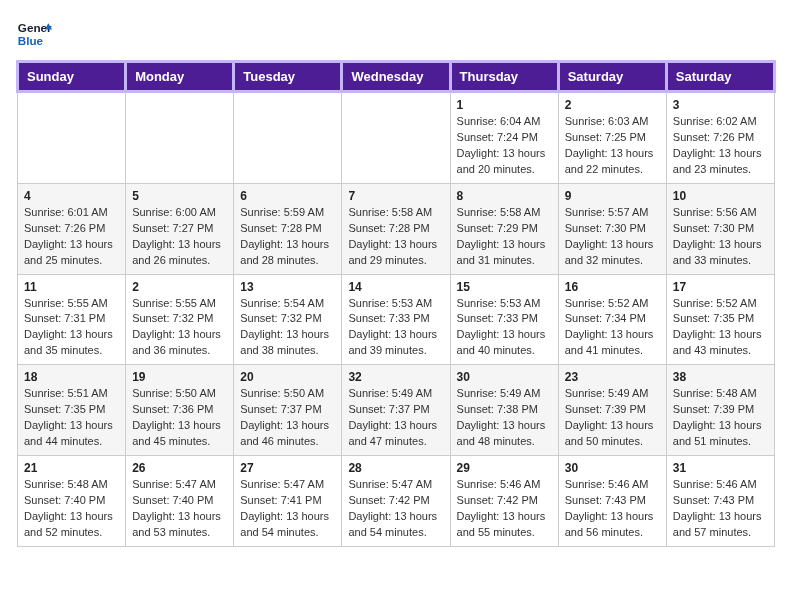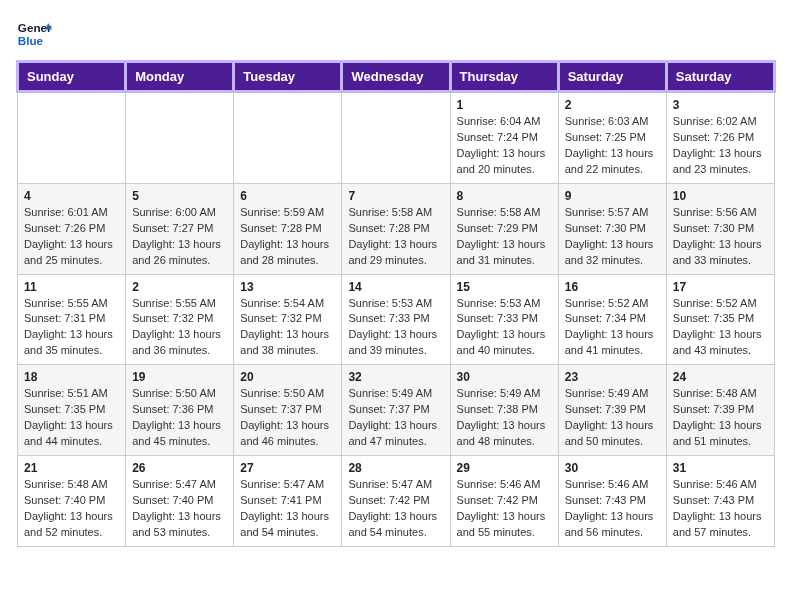"24" span.day-number { text: 24 -> 38 }
